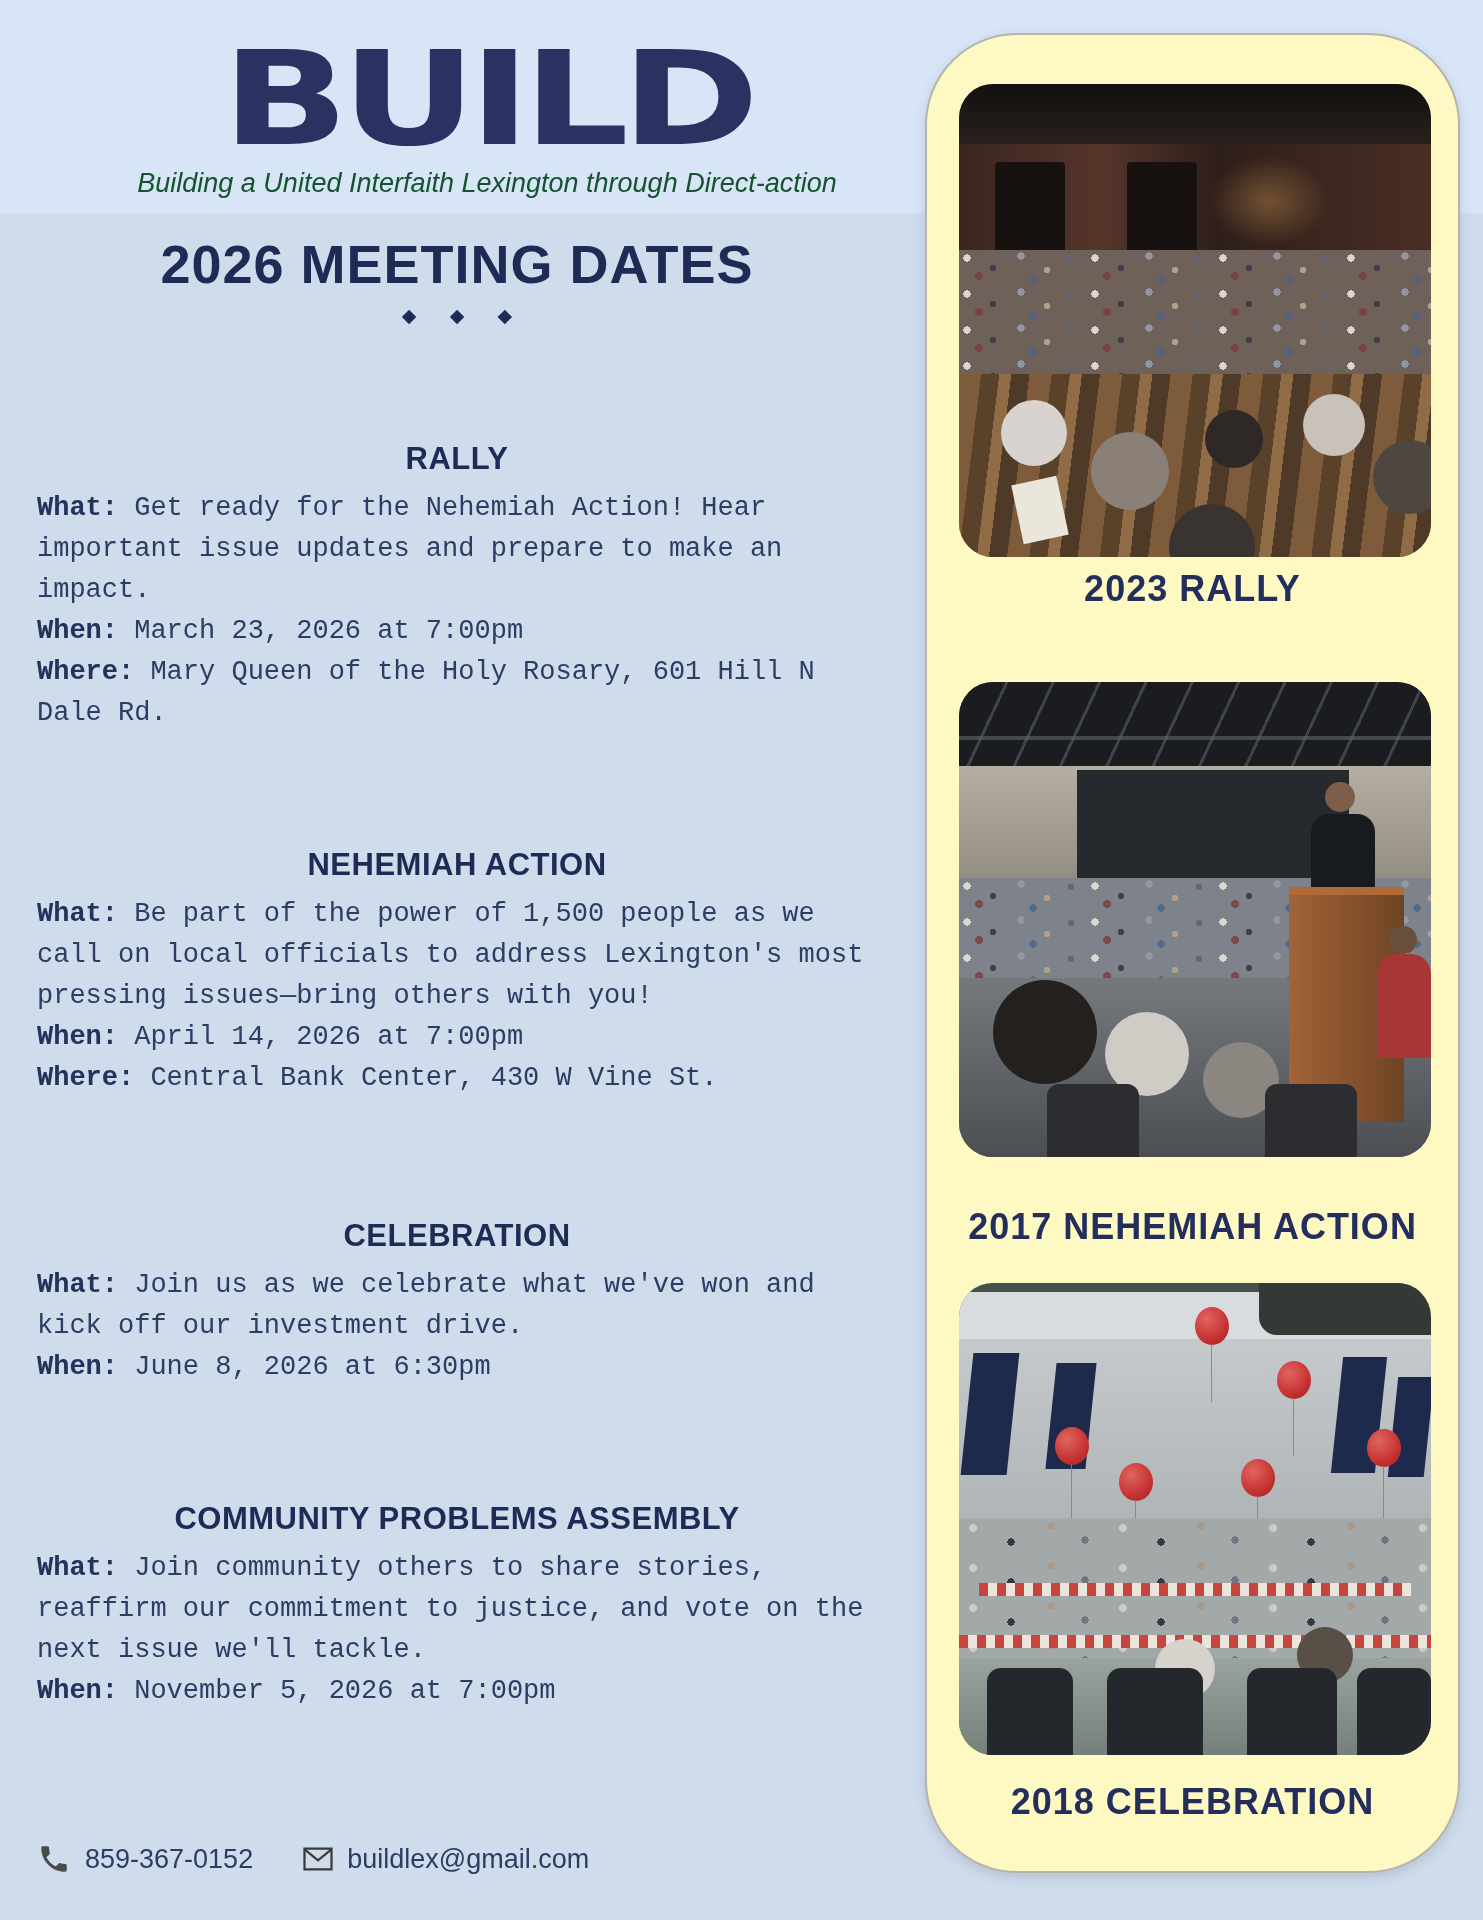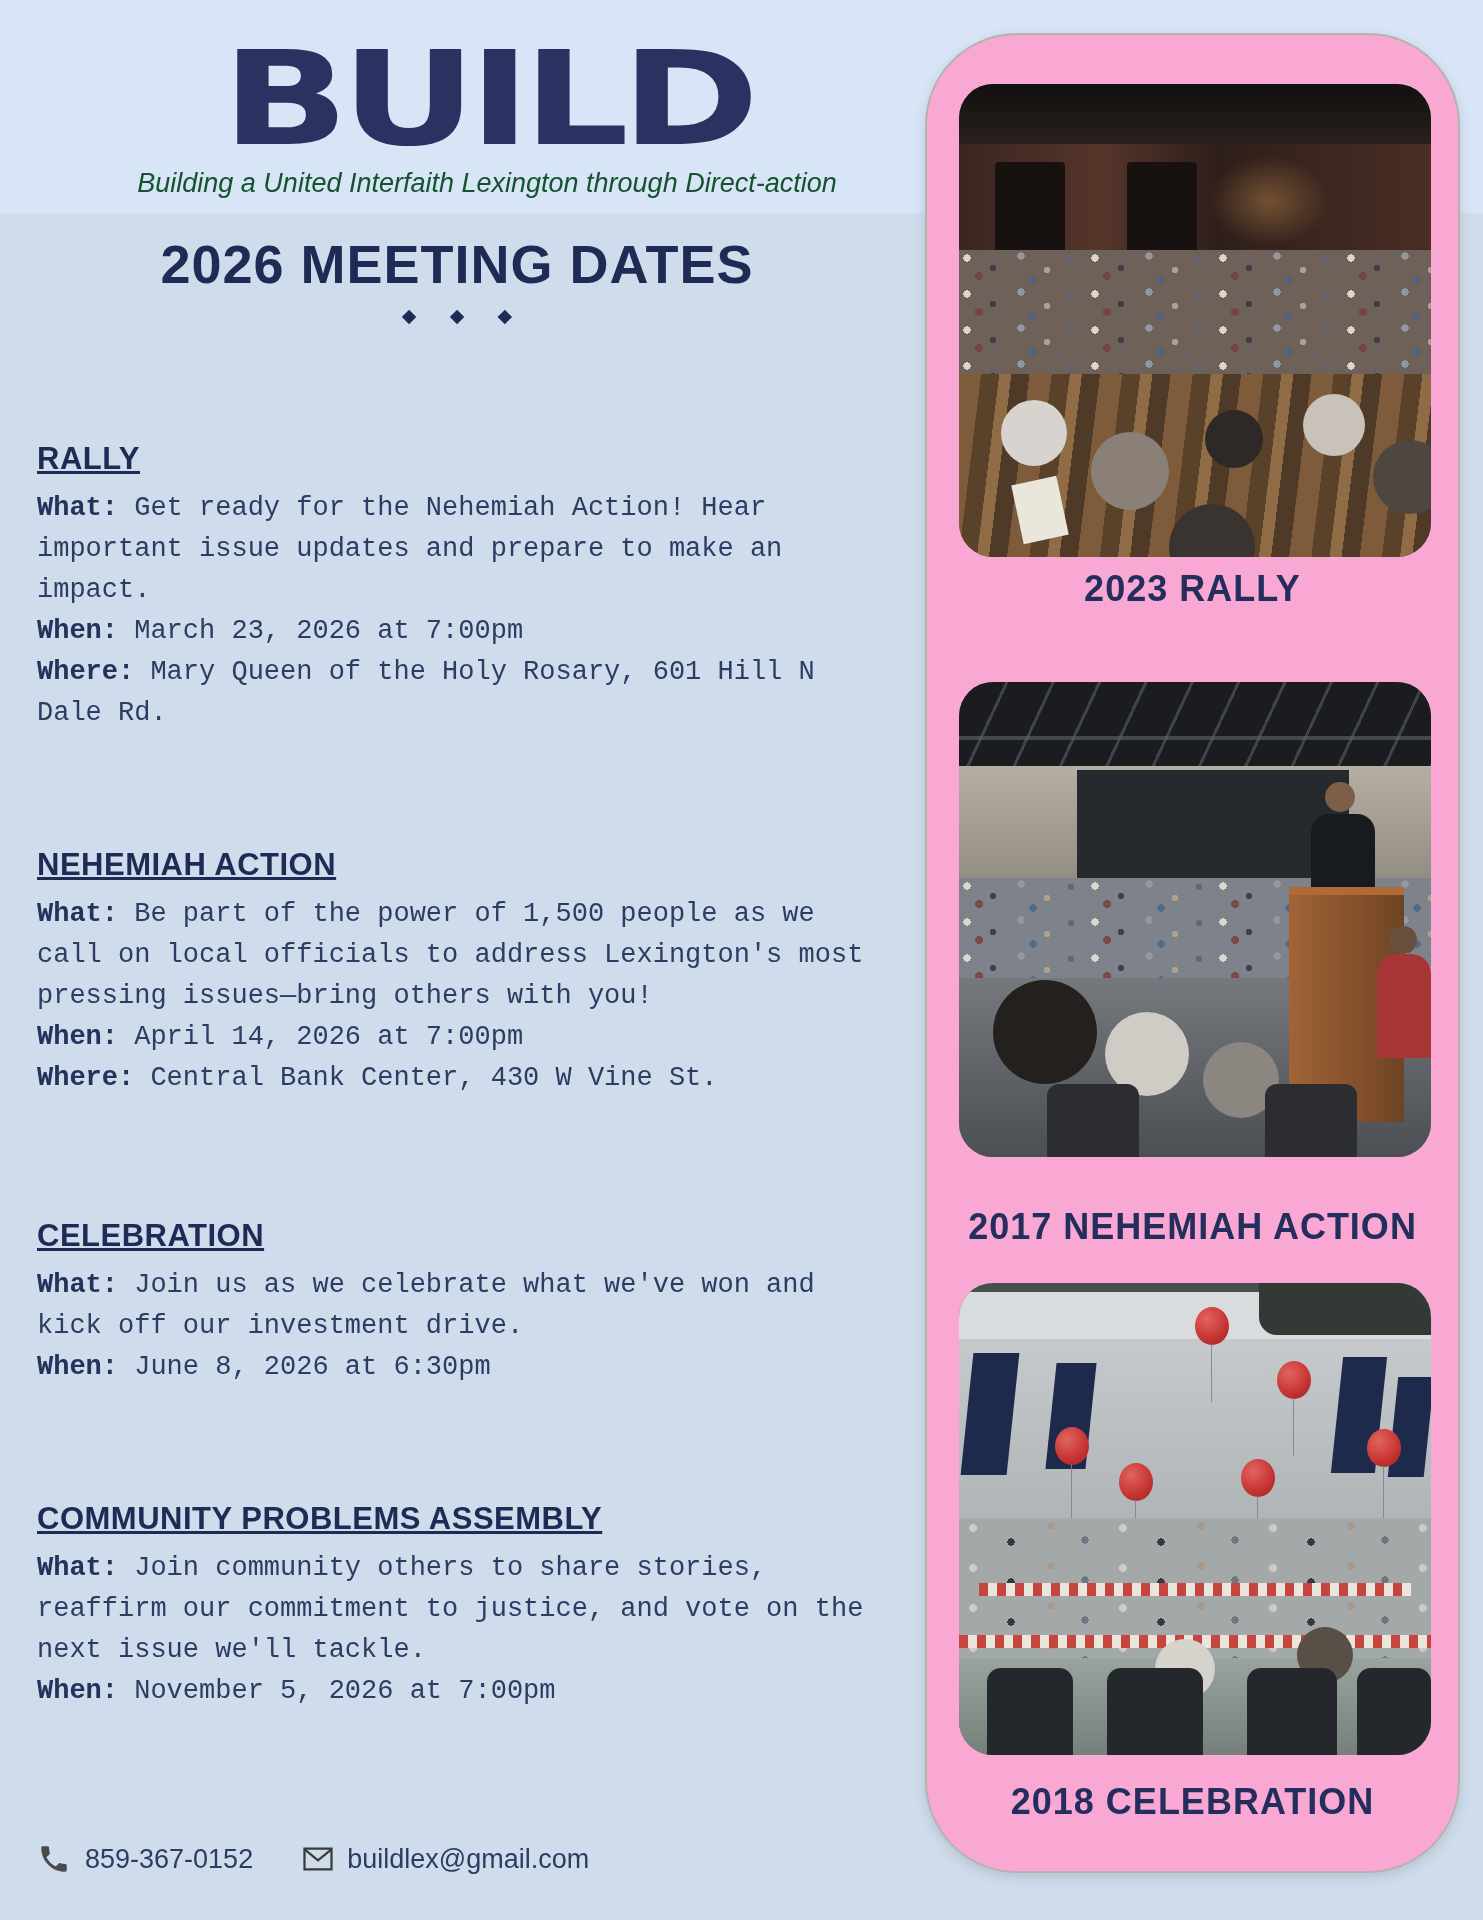"RALLY" .section-title { text-align: left -> center; text-decoration: underline -> none }
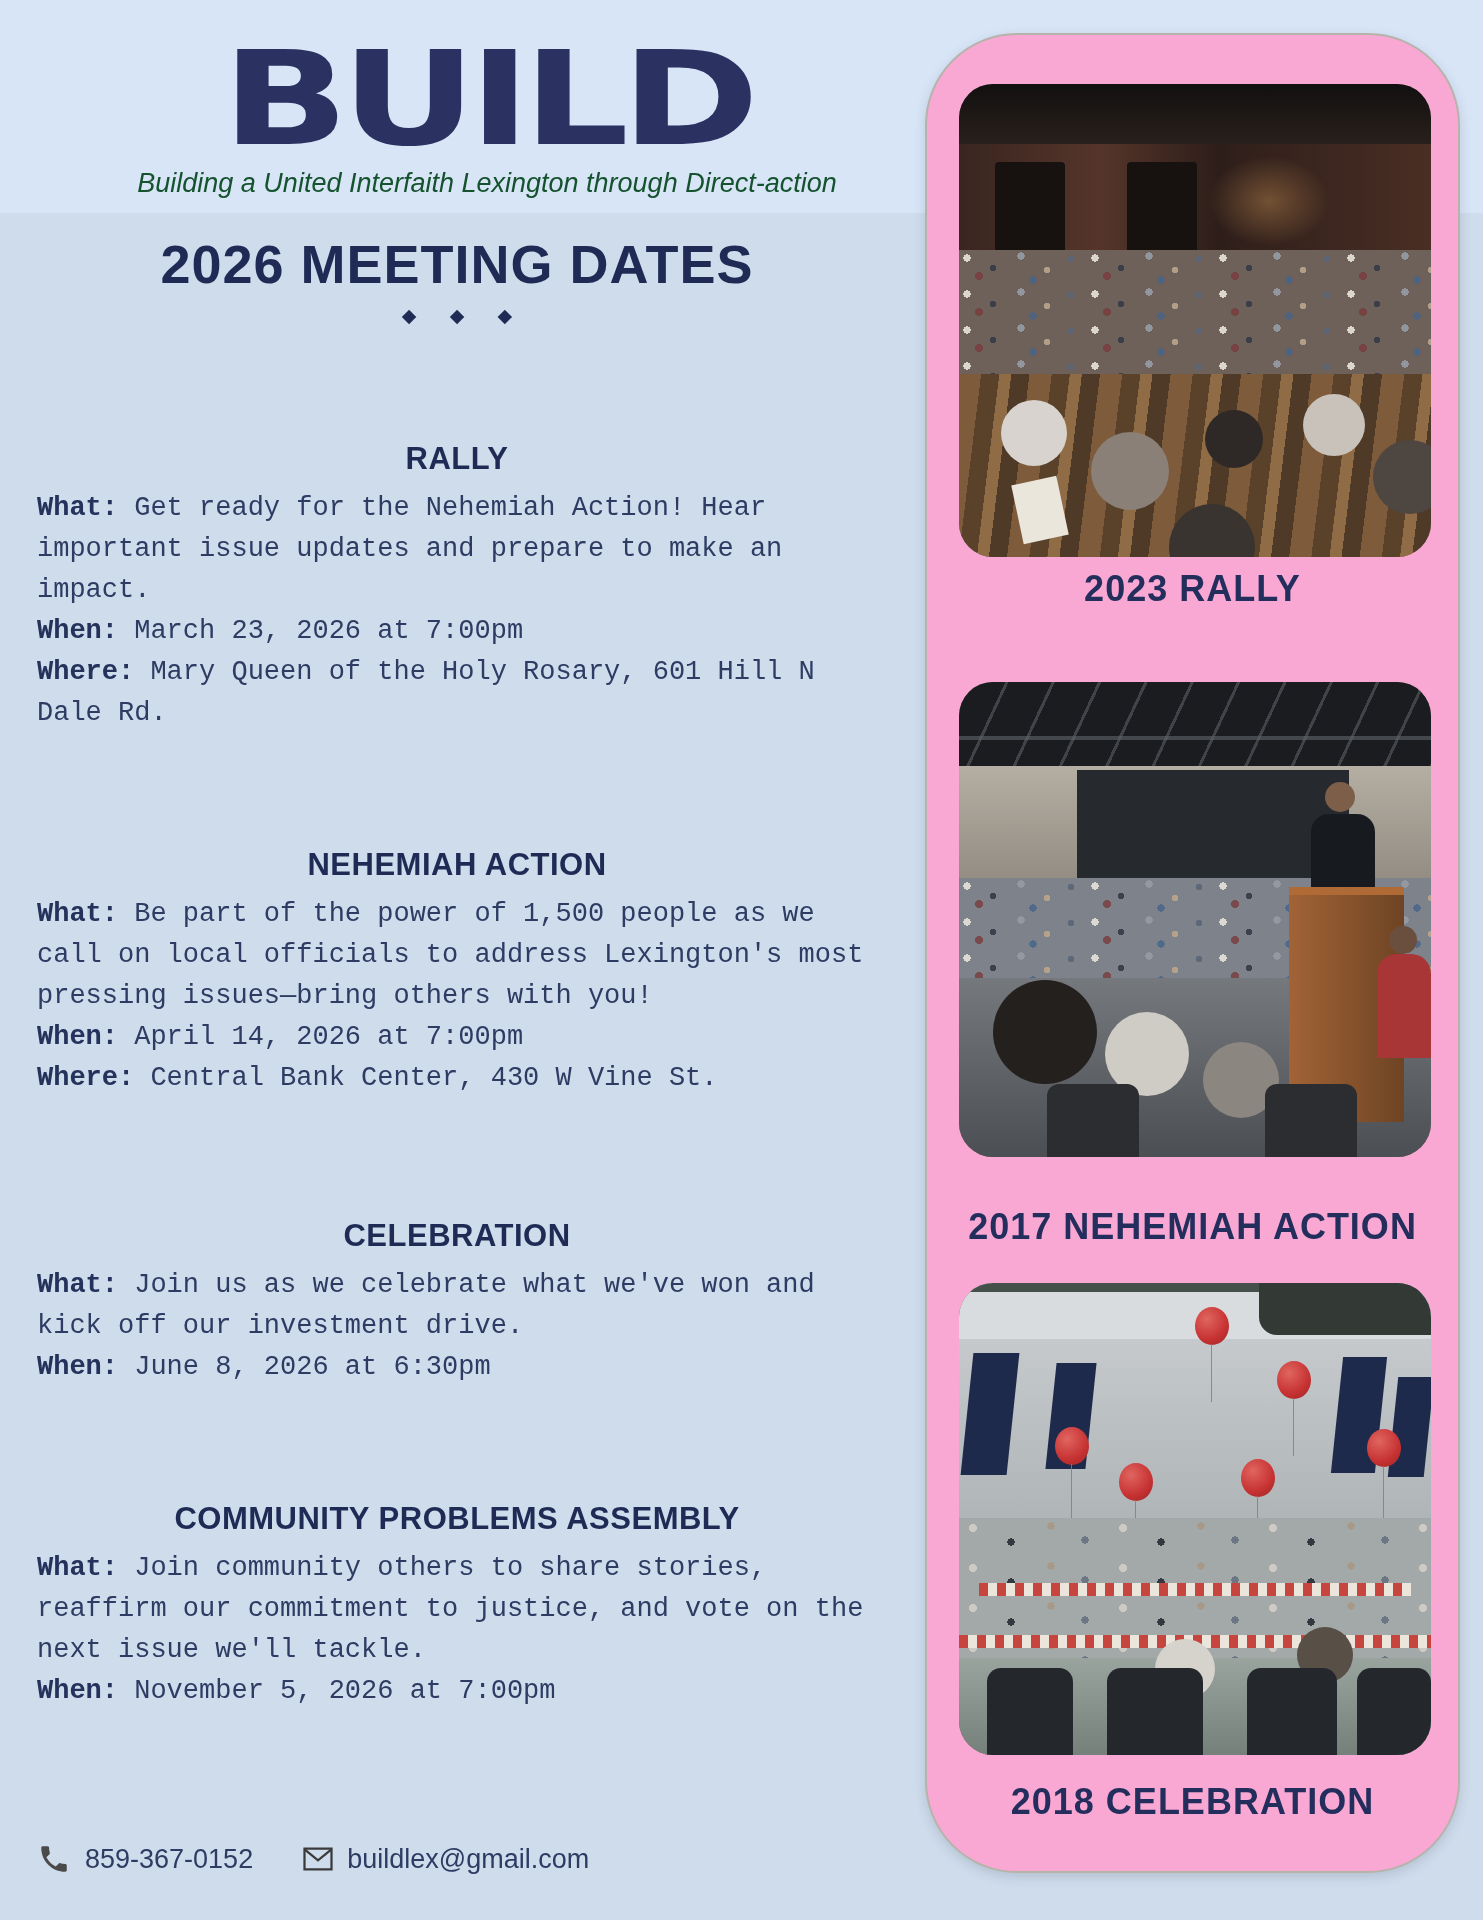"2023 RALLY" .panel { background: #f9a8d4 -> #fef9c3 }
